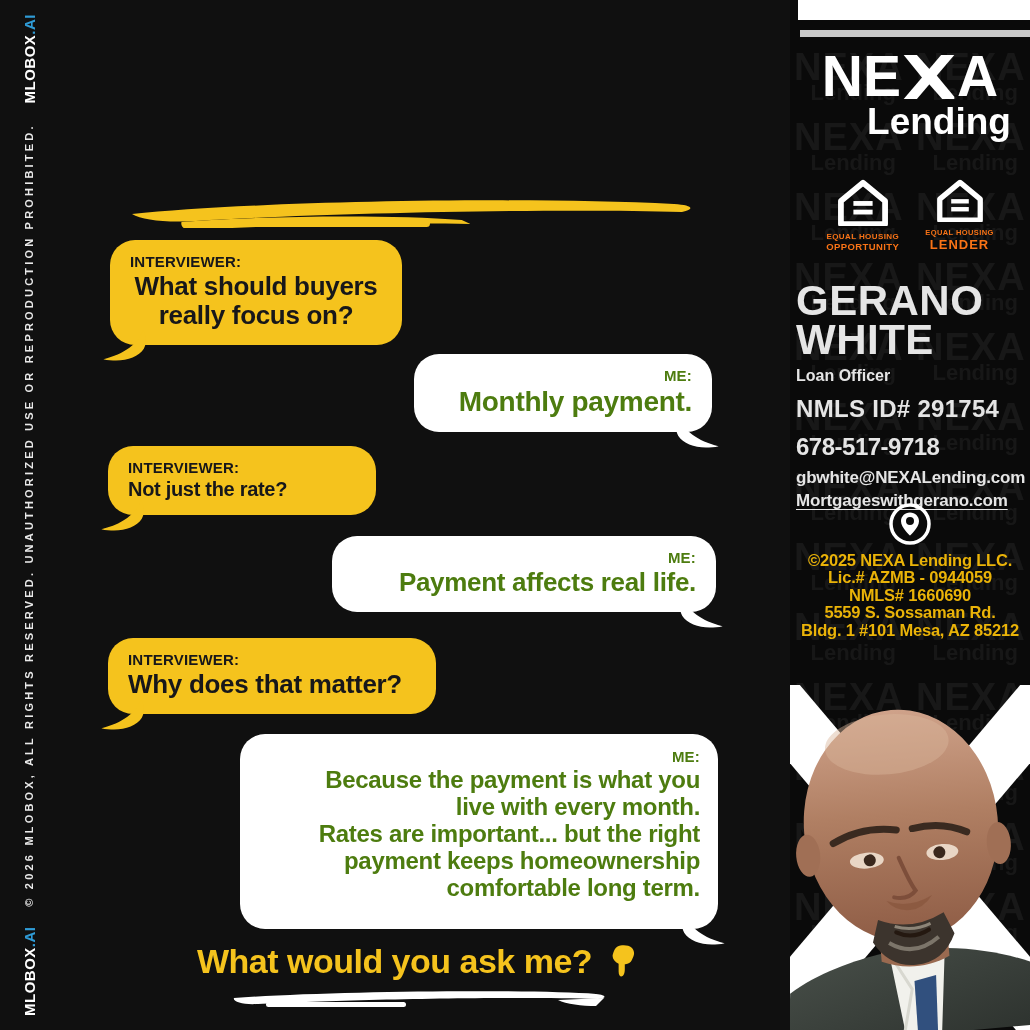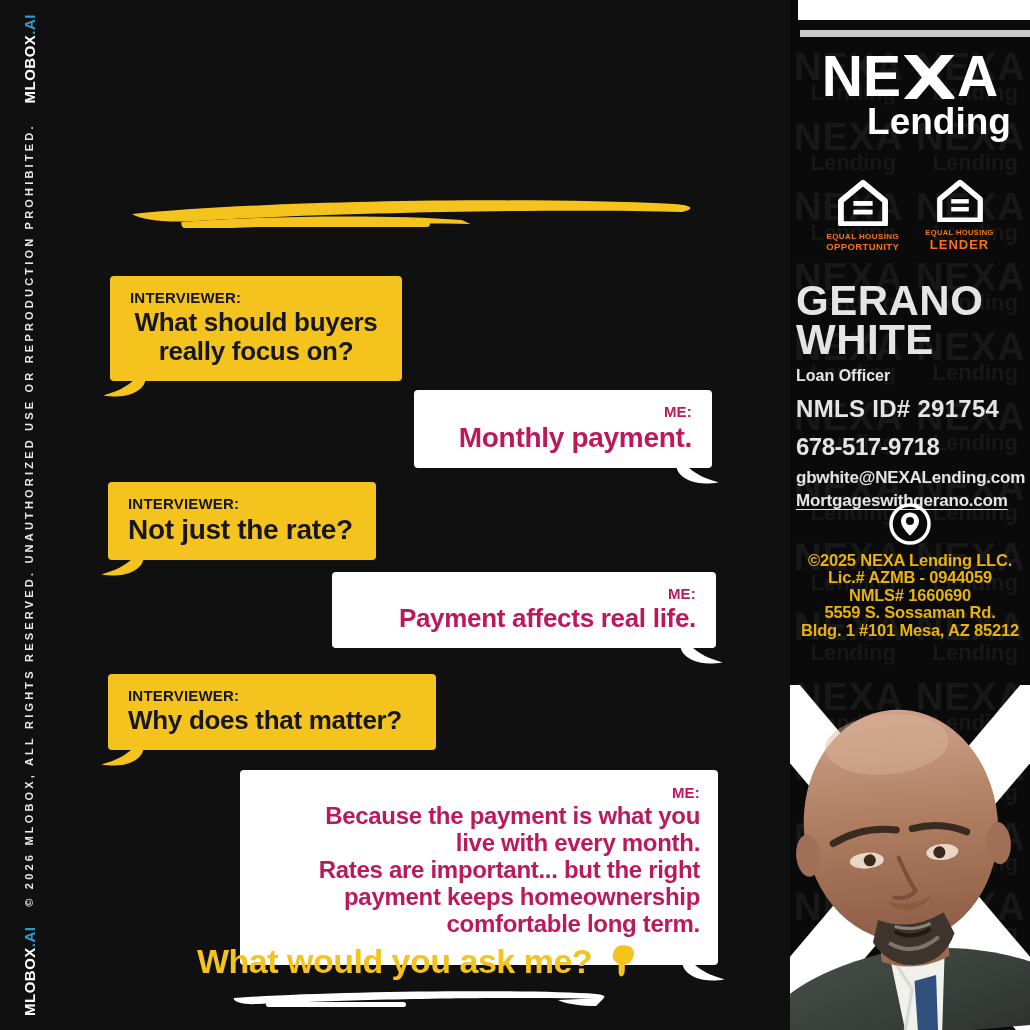"INTERVIEWER:" .bubble { border-radius: 4px -> 25px; margin-top: 36px -> none }
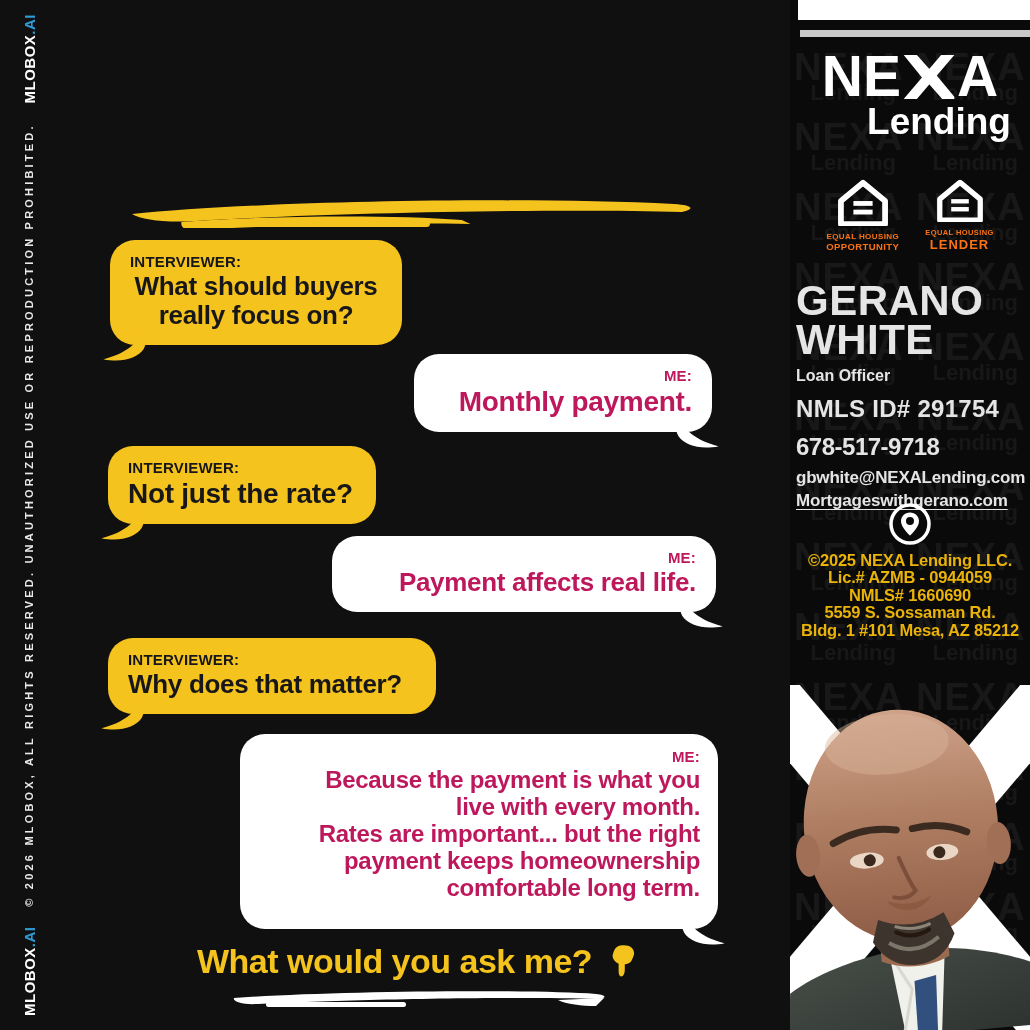"ME:" .bubble.white { color: #be185d -> #4d7c0f }
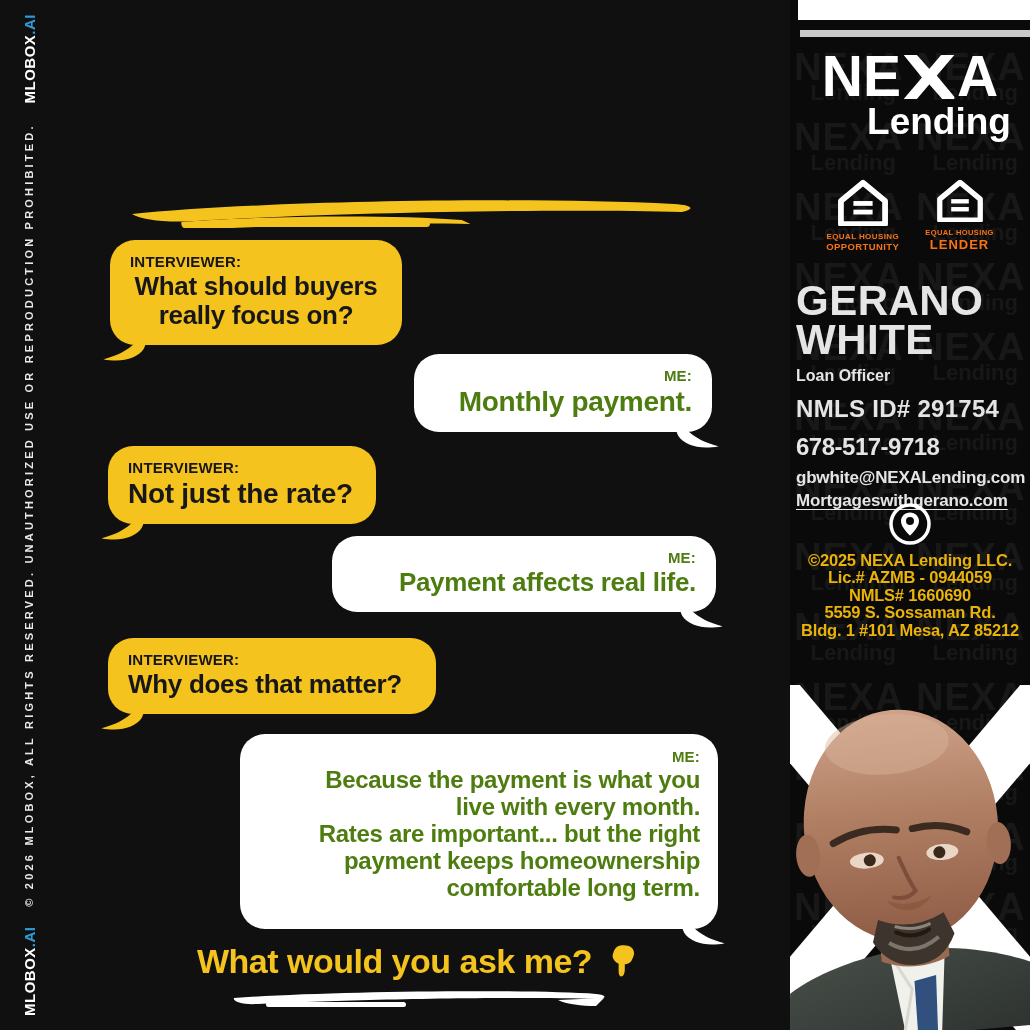"Not just the rate?" .b3 .btext { font-size: 28px -> 20px }
